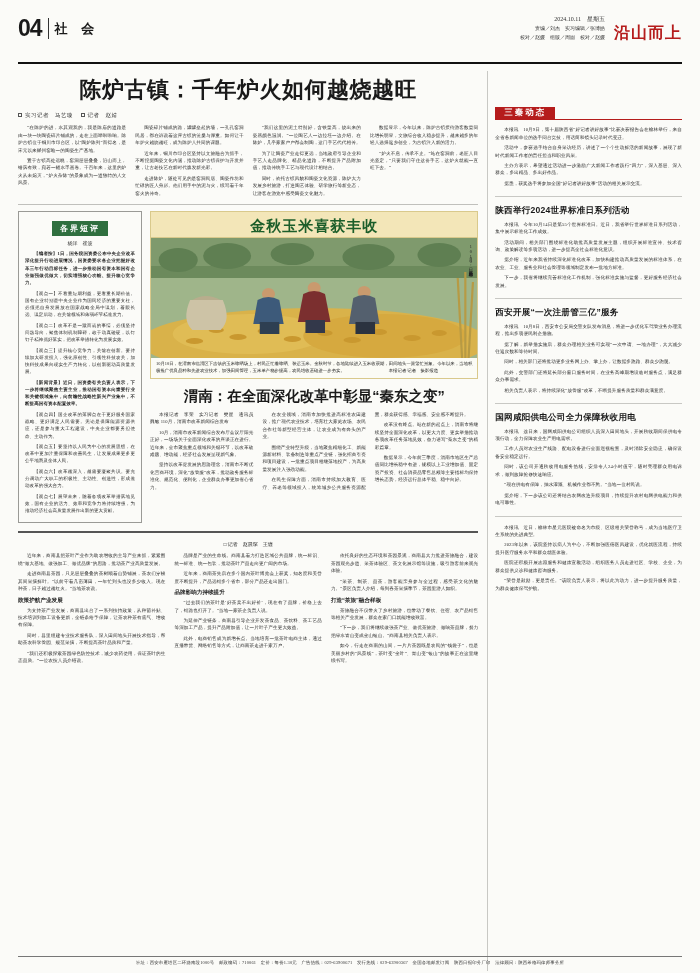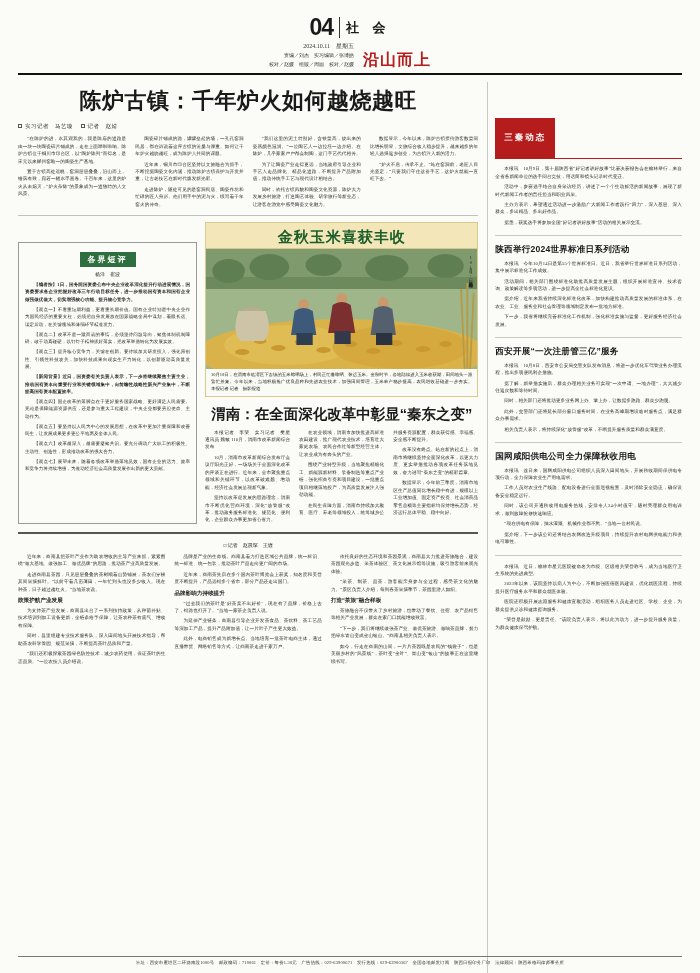"04" .masthead { align-items: center -> flex-end; flex-direction: column -> none; padding-bottom: 4px -> 20px }
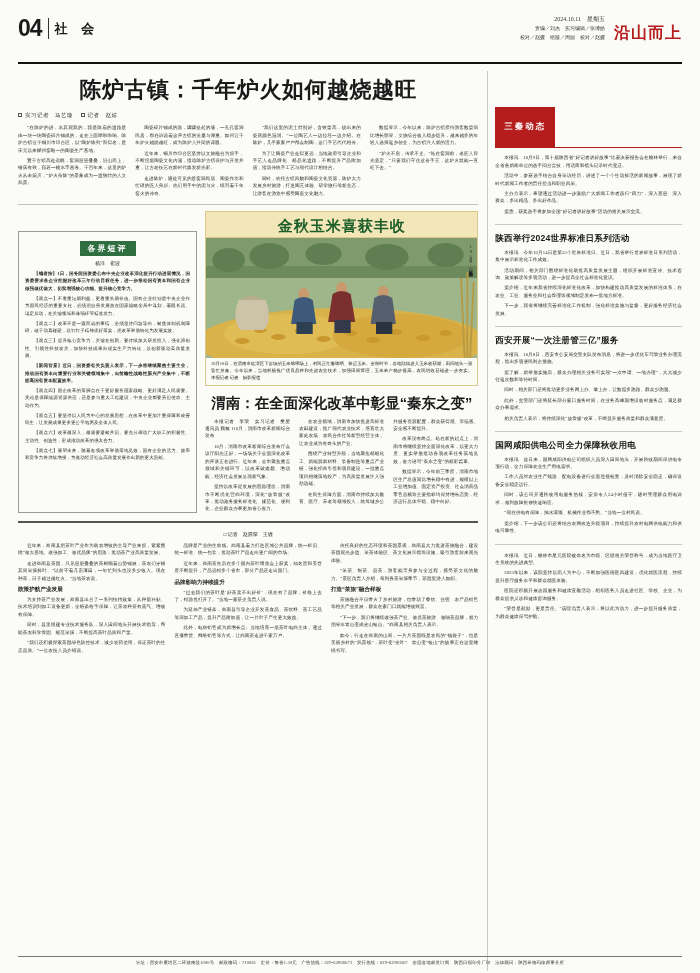"三秦动态" .redtab { padding: 14px 9px -> 0 9px }
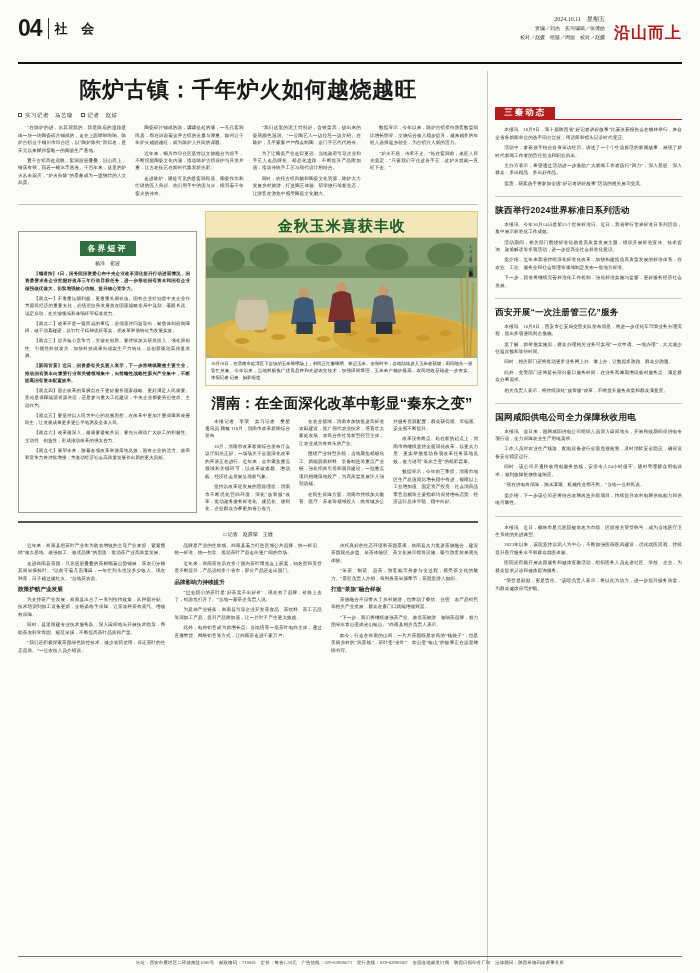"各界短评" div.boxcol { margin-top: 20px -> none; width: 179px -> 124px }
